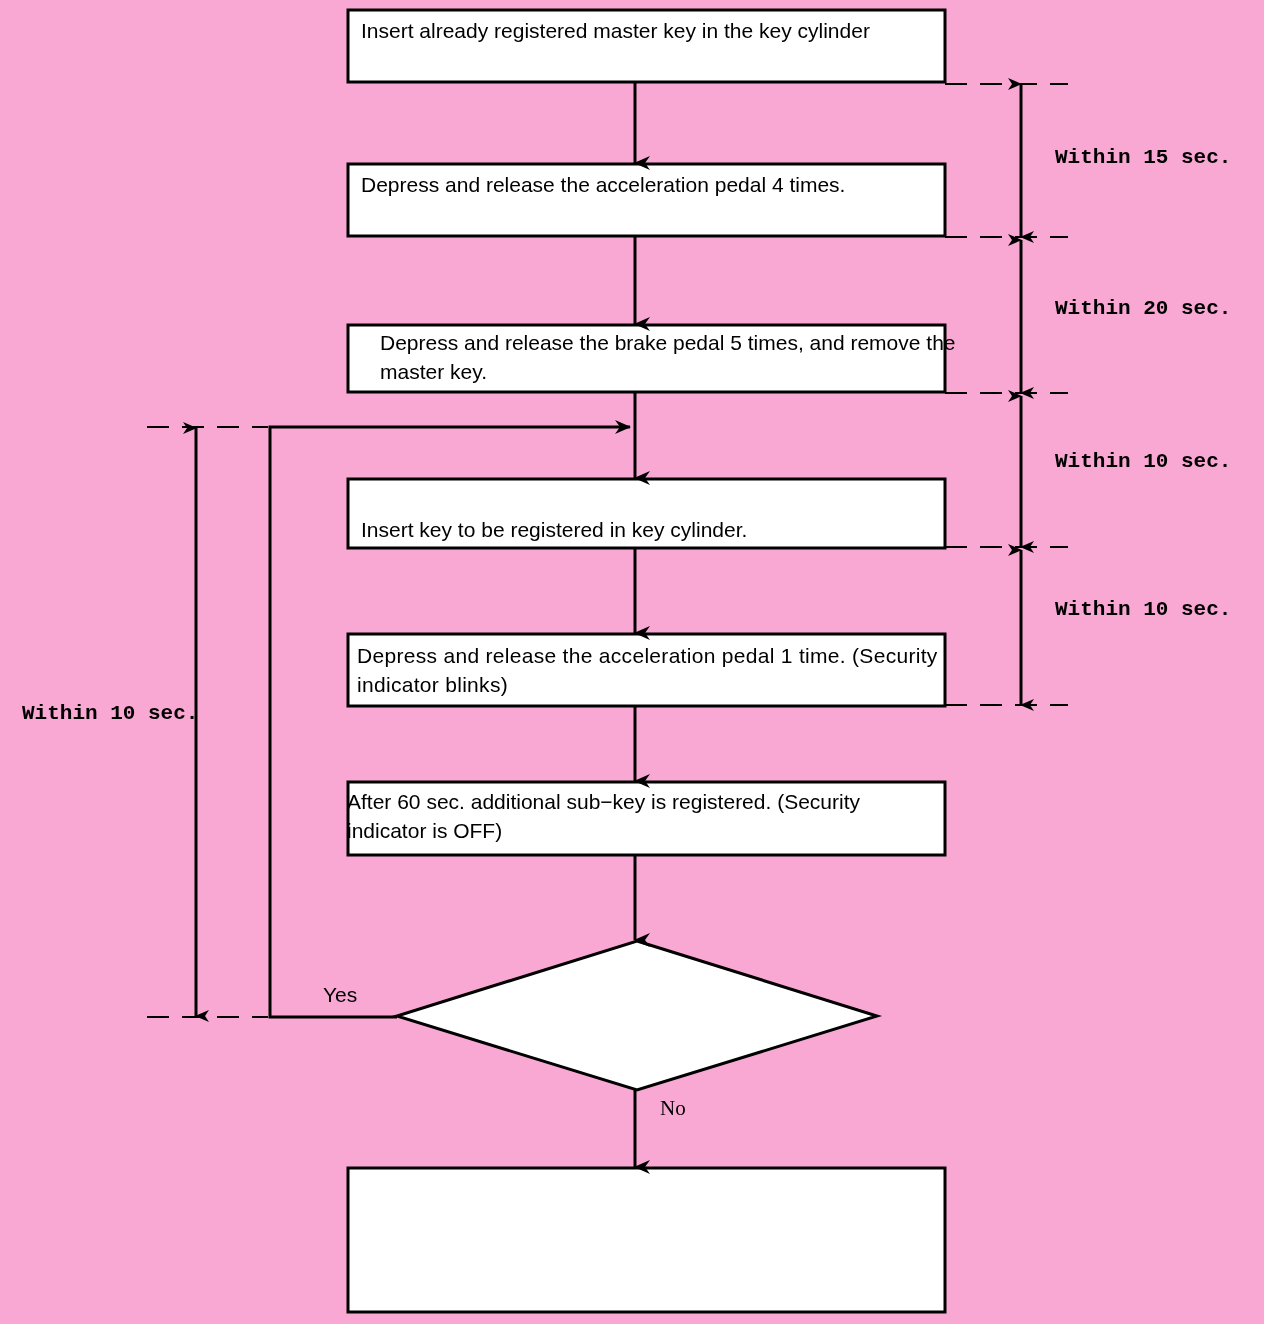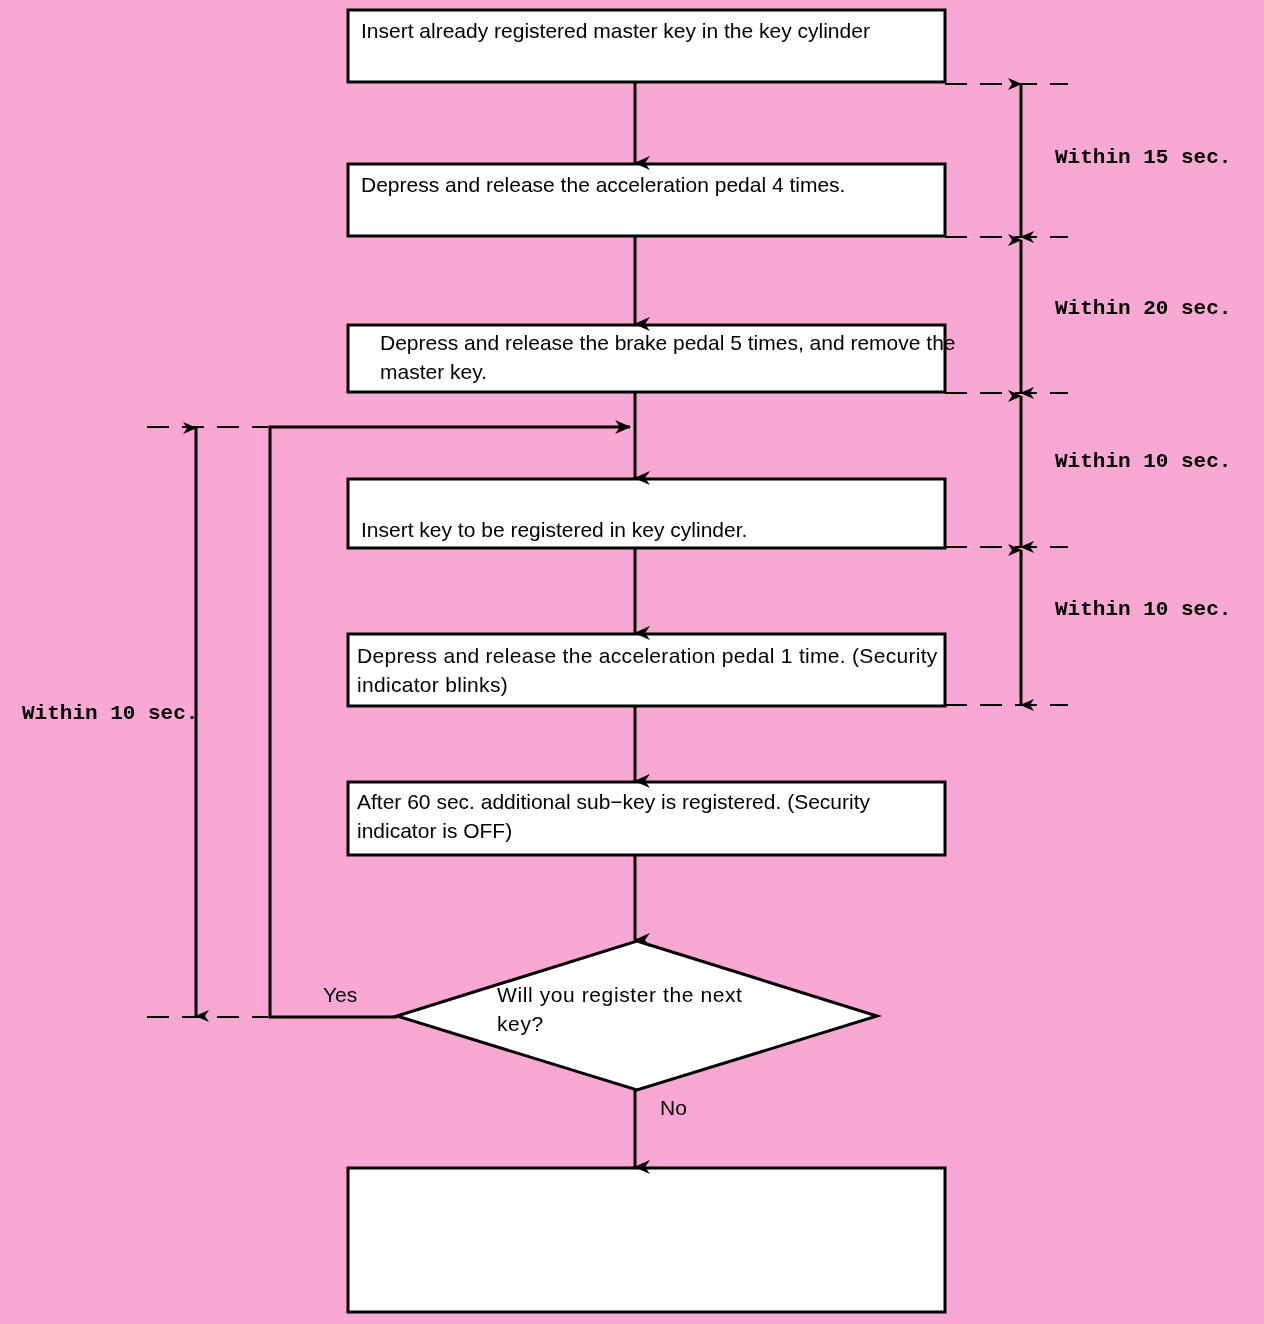"After 60 sec. additional sub−key" div.node-text { left: 357px -> 347px }
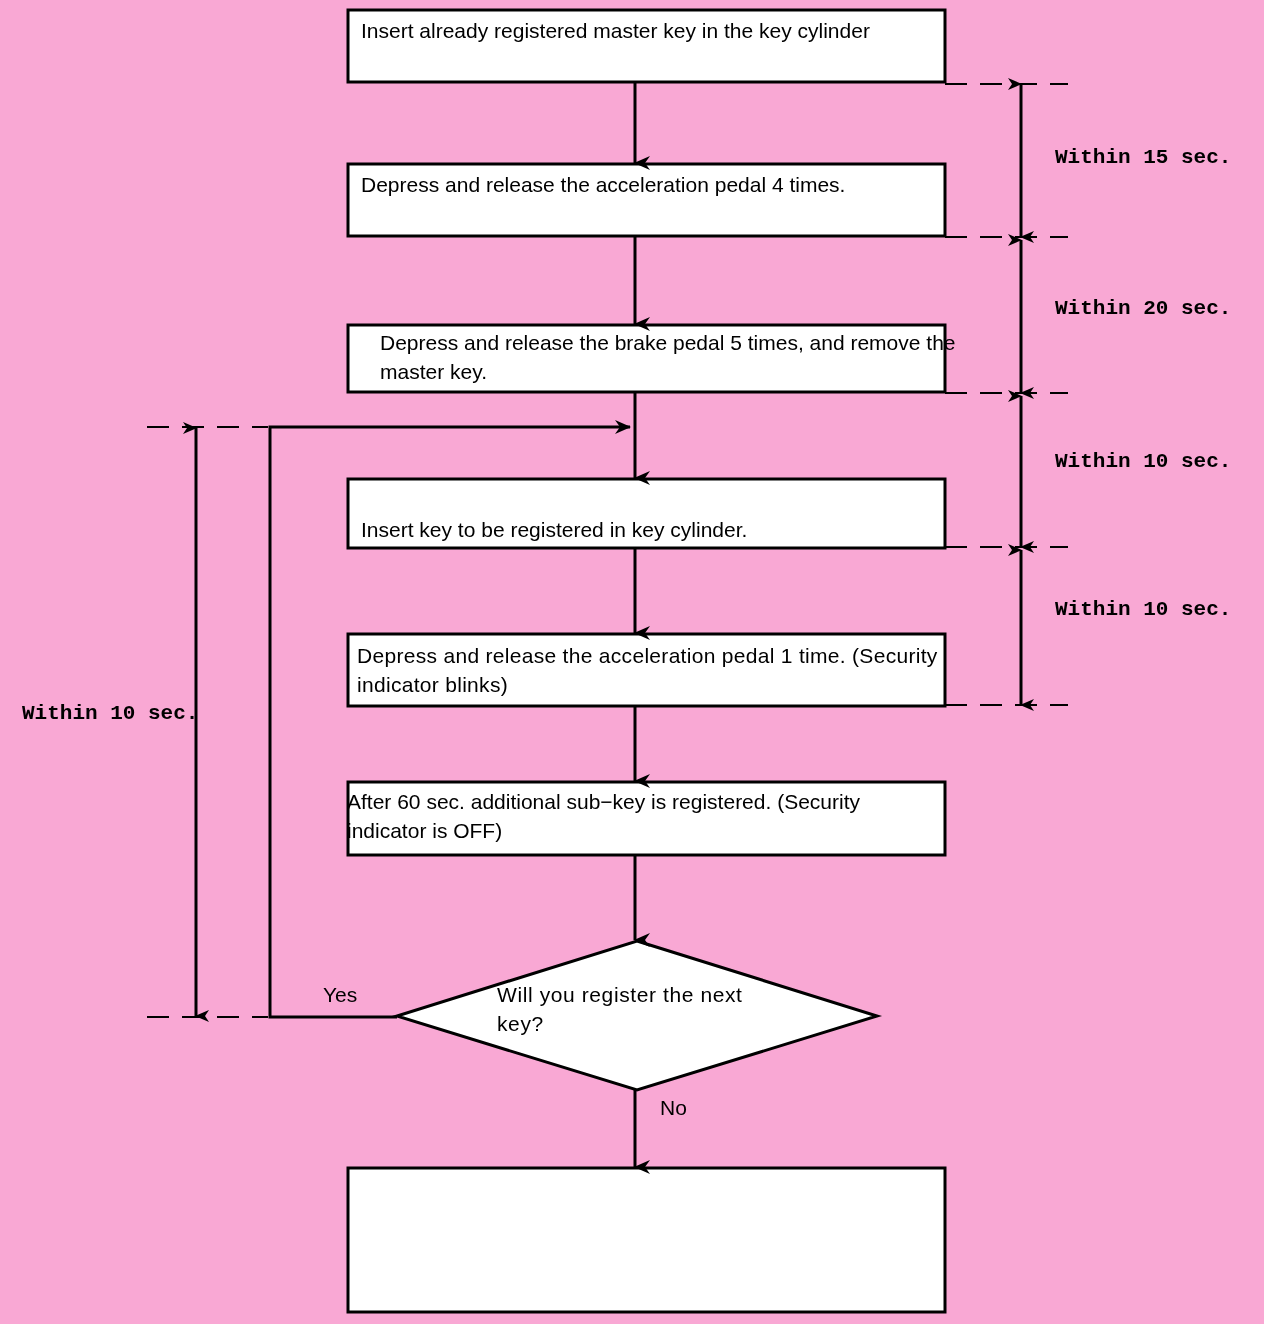"Will you register the next" div.decision-text { html: <div>Will you register the next key?</div> -> none }
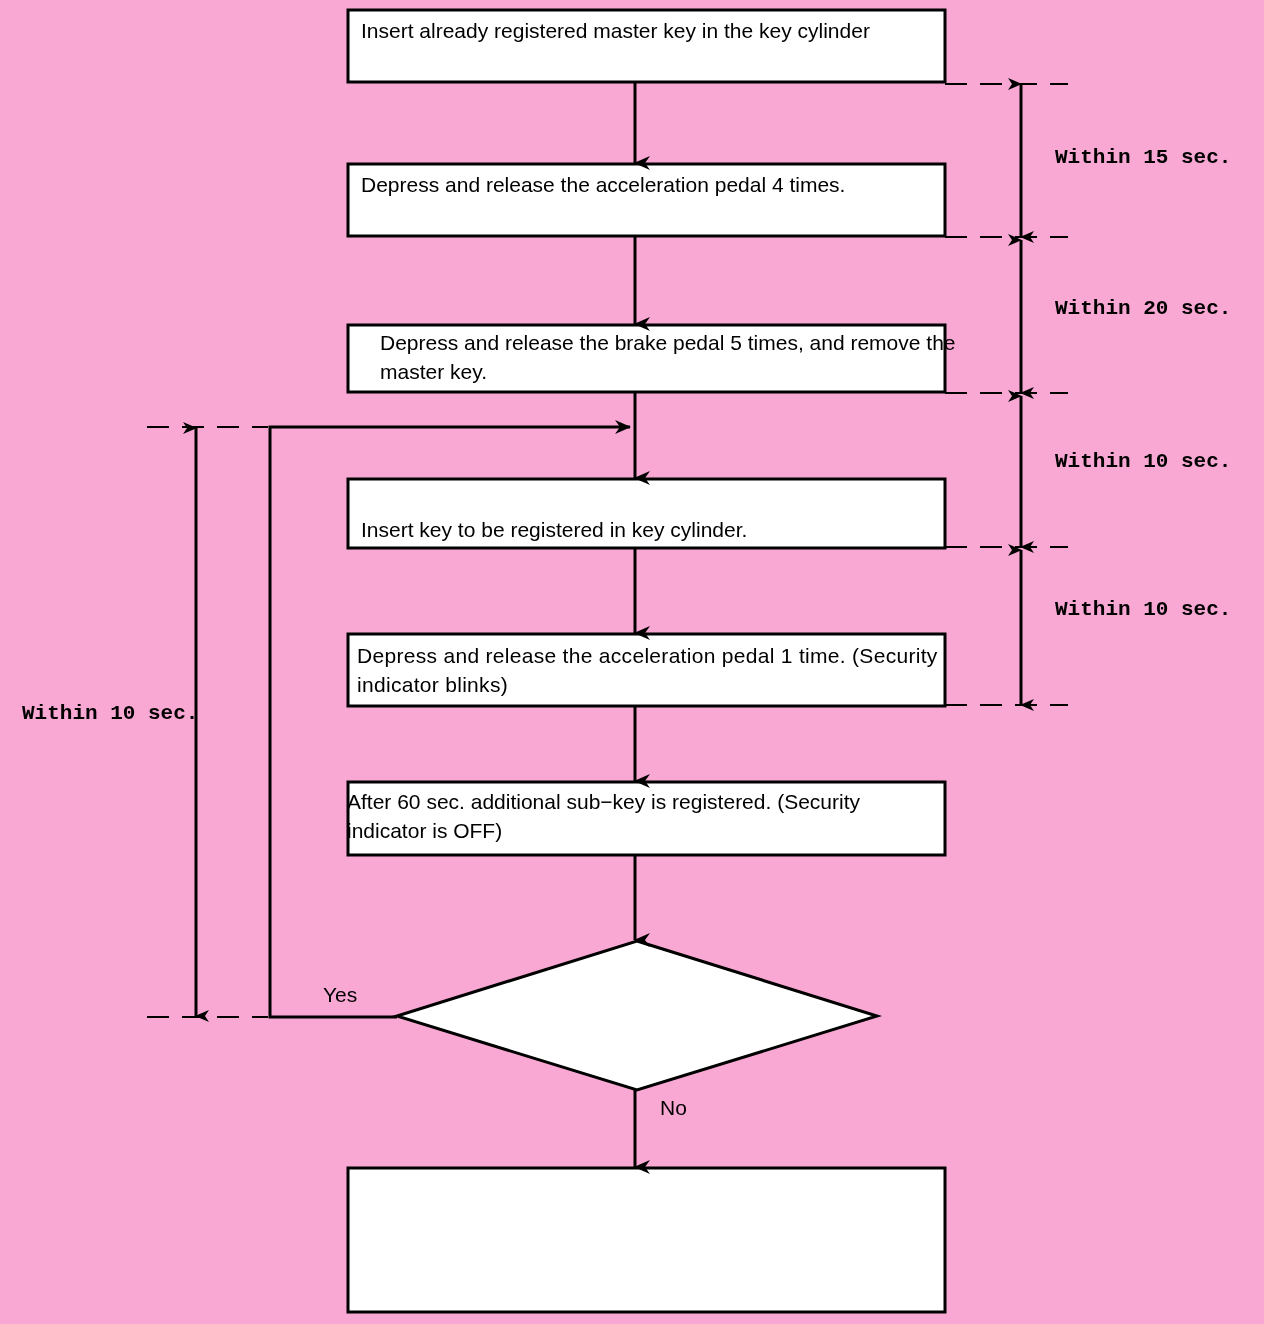"No" div.branch-label { font-family: none -> Liberation Serif, serif }
